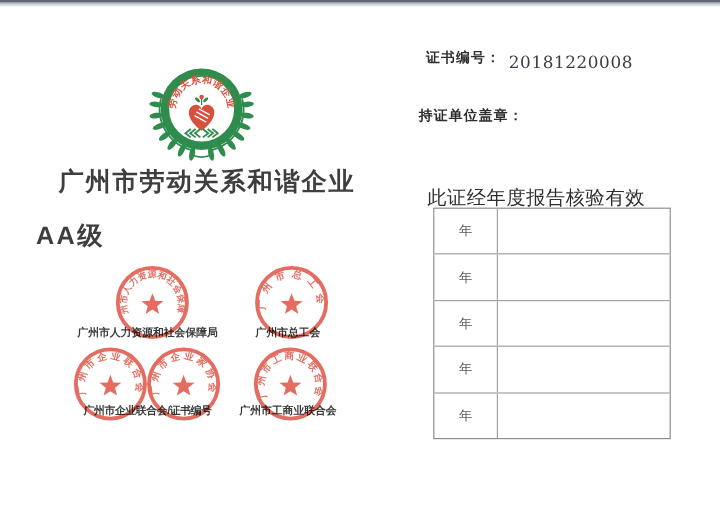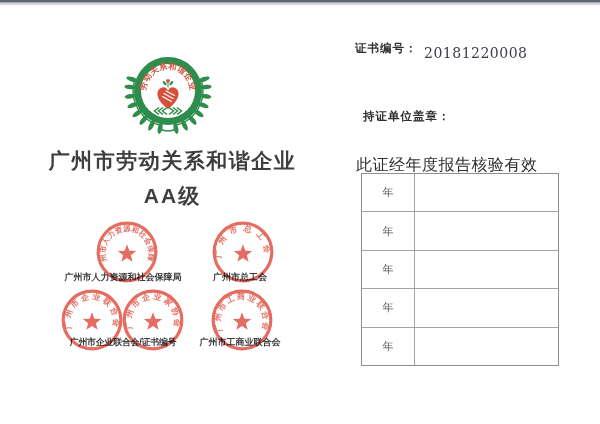"持证单位盖章：" .holder-label { left: 363px -> 349px; margin-top: 20px -> none }
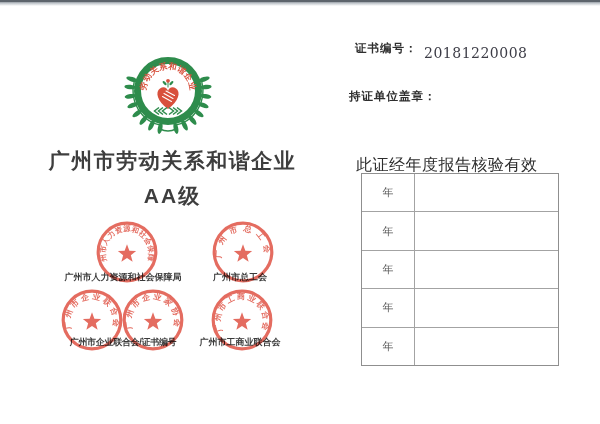"广州市劳动关系和谐企业" .title { top: 147px -> 137px }
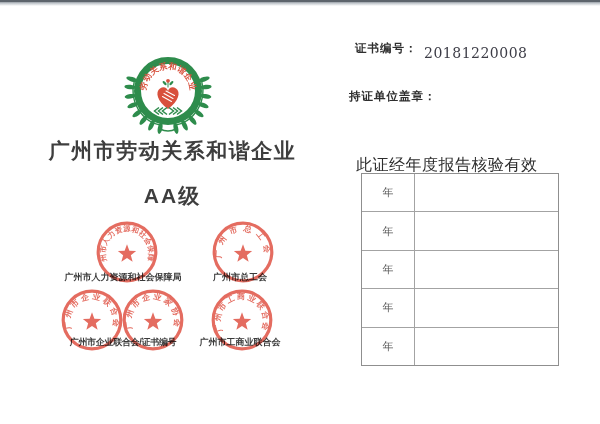"AA级" .grade { text-align: center -> left }
